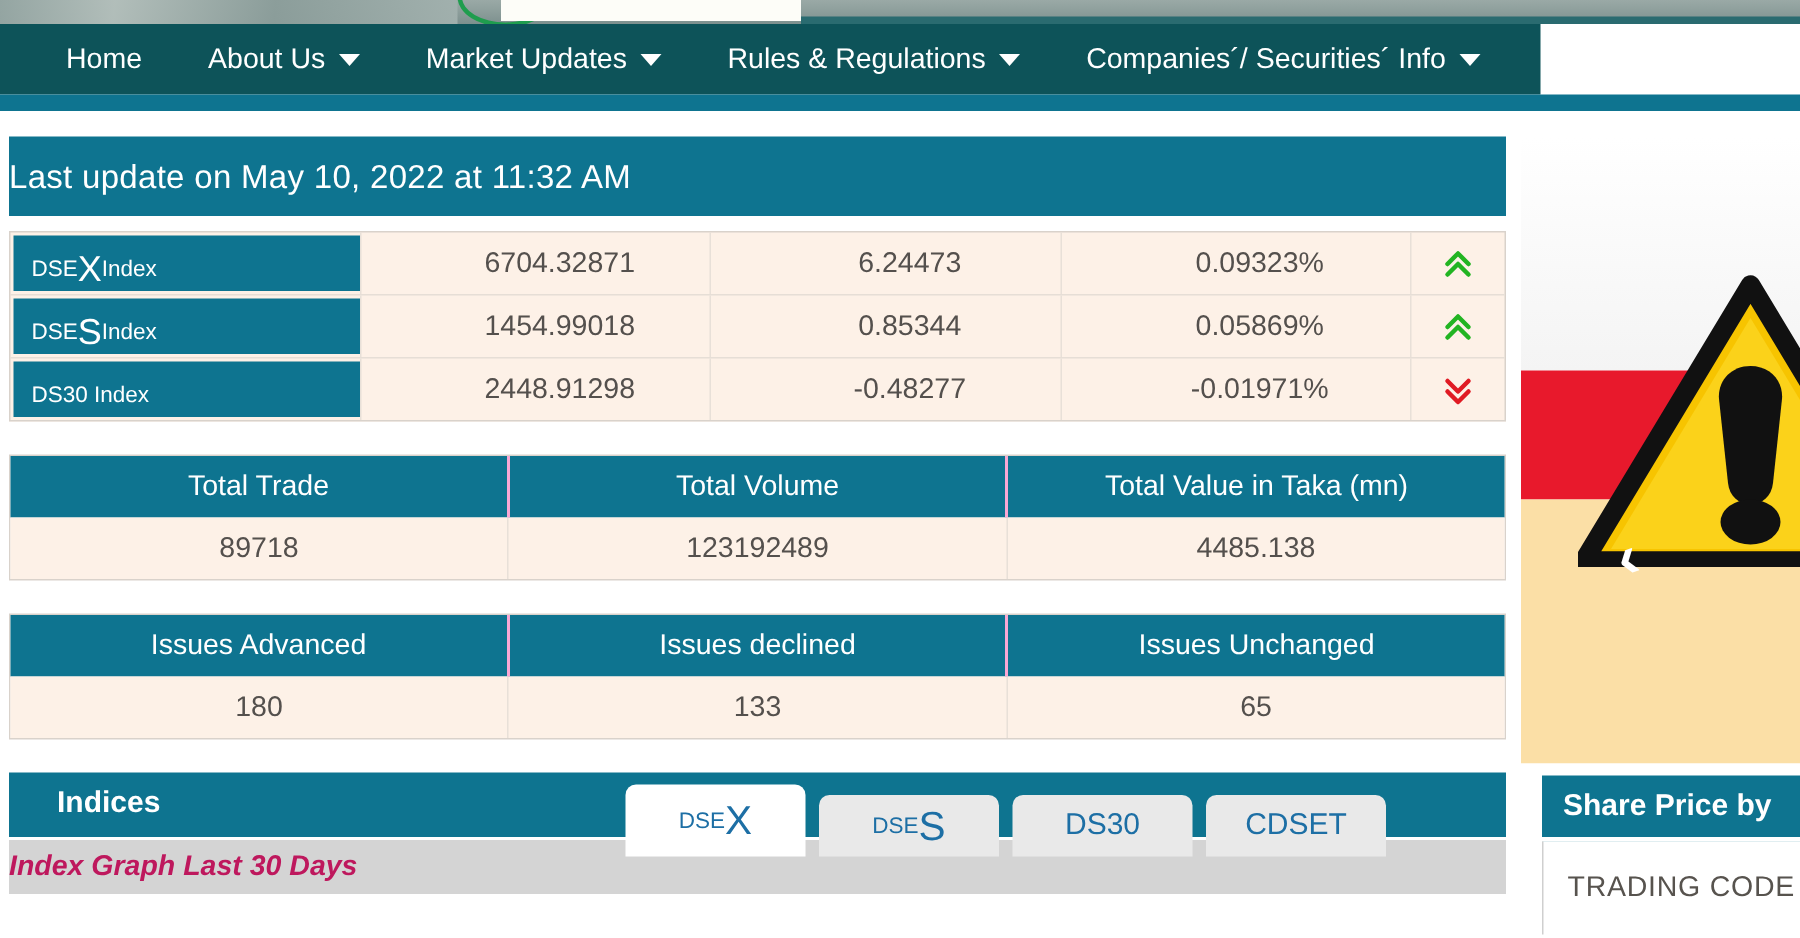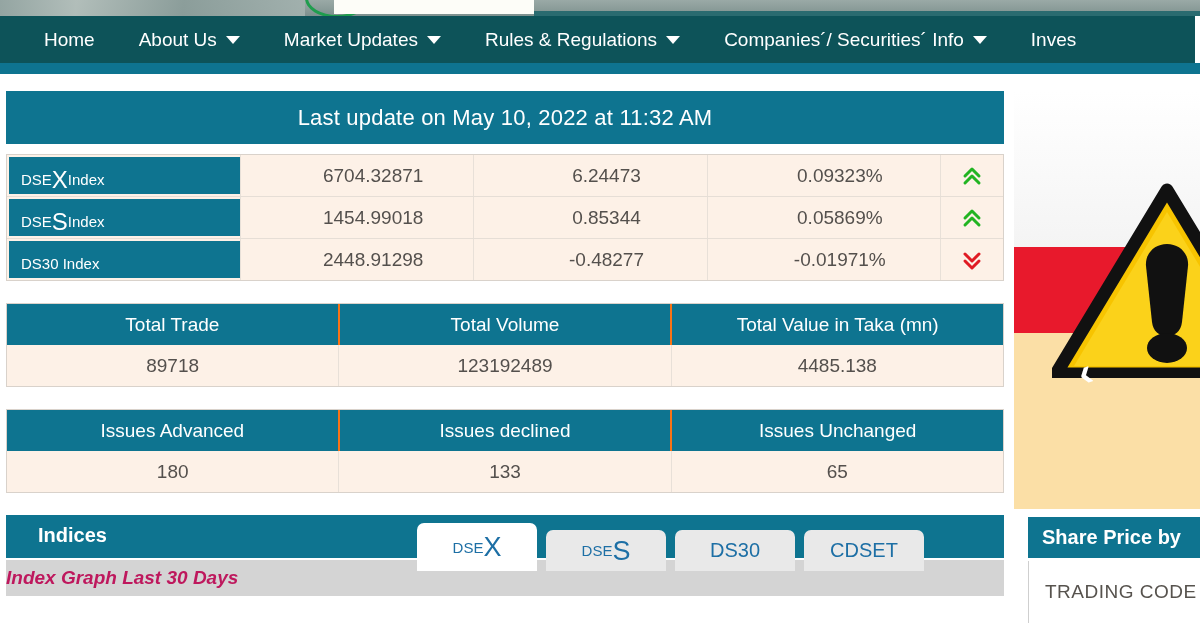"Home" .navbar { width: 1195px -> 1027px }
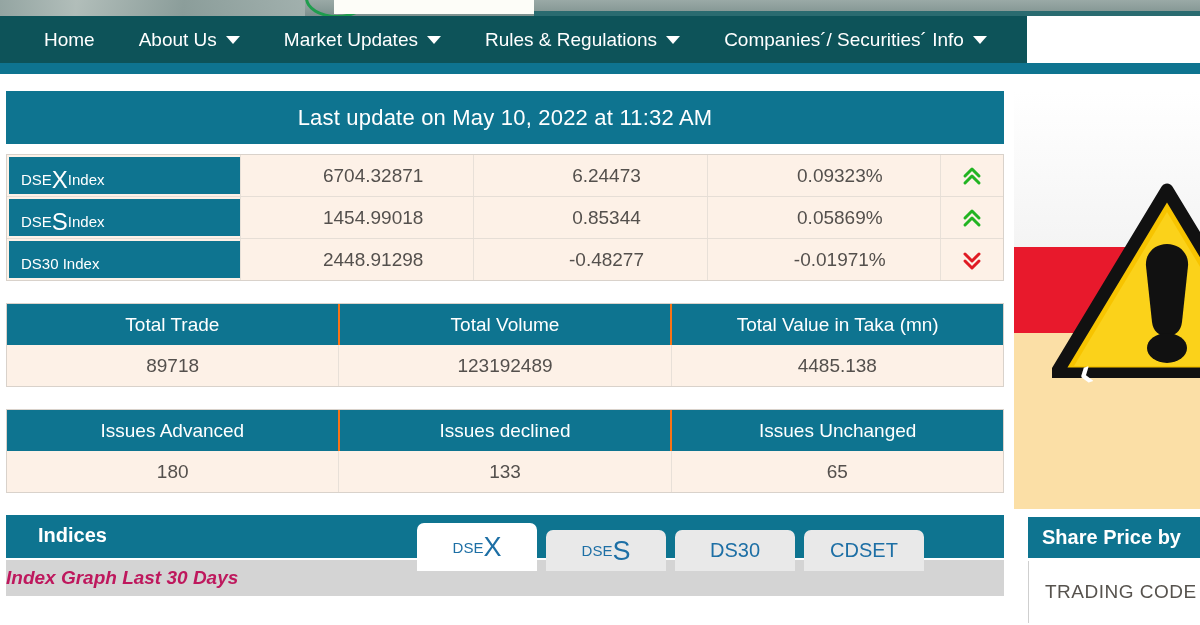"Last update on May 10," .lastupdate { justify-content: center -> none }
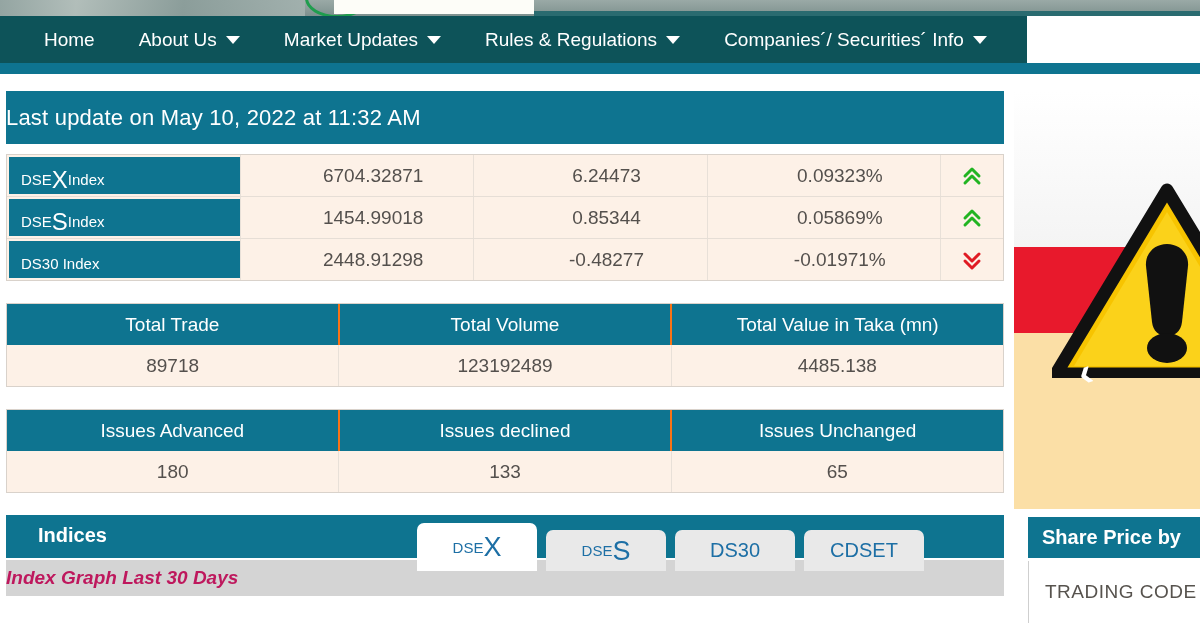"Total Trade" .stat-head div { border-right: 2px solid #f97316 -> 2px solid #f9a8d4 }
